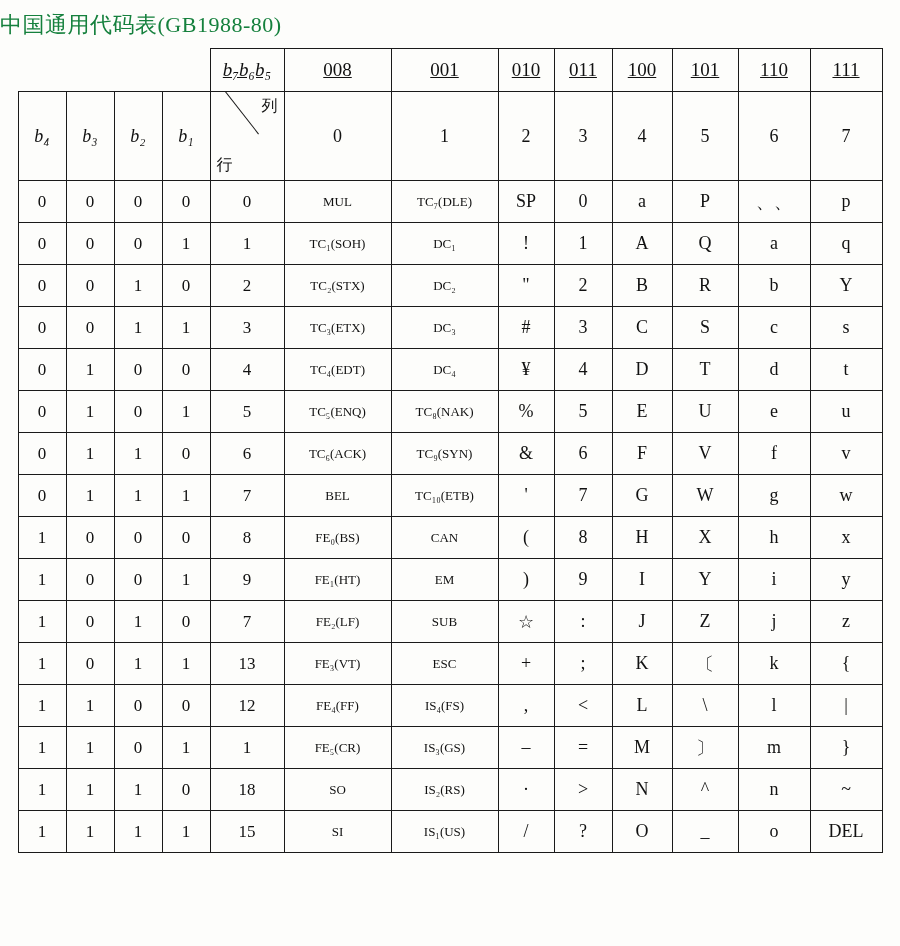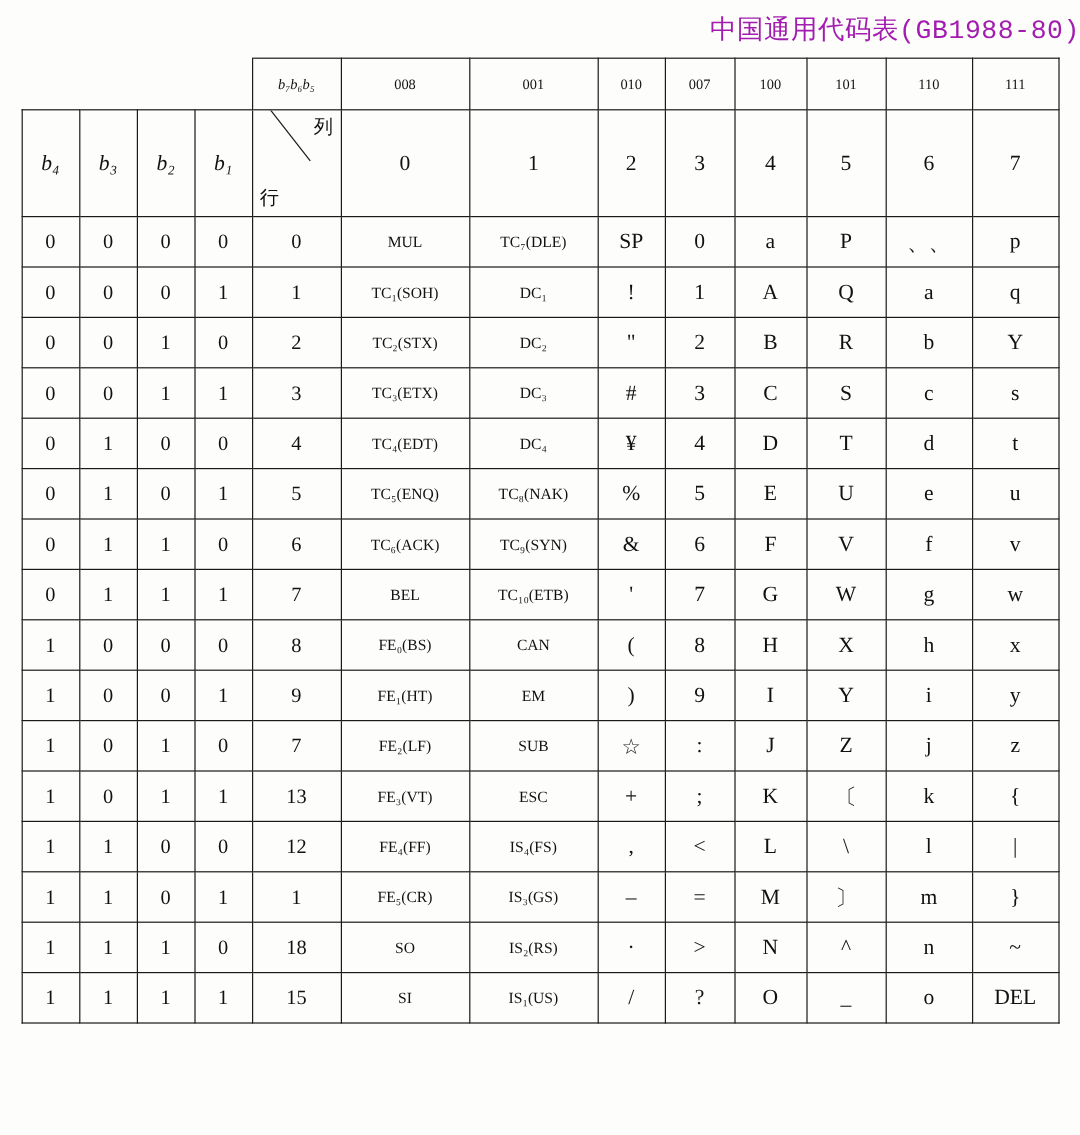"中国通用代码表(GB1988-80)" .title { color: #a21caf -> #15803d; font-family: Liberation Mono, monospace -> Liberation Serif, serif; text-align: right -> left }
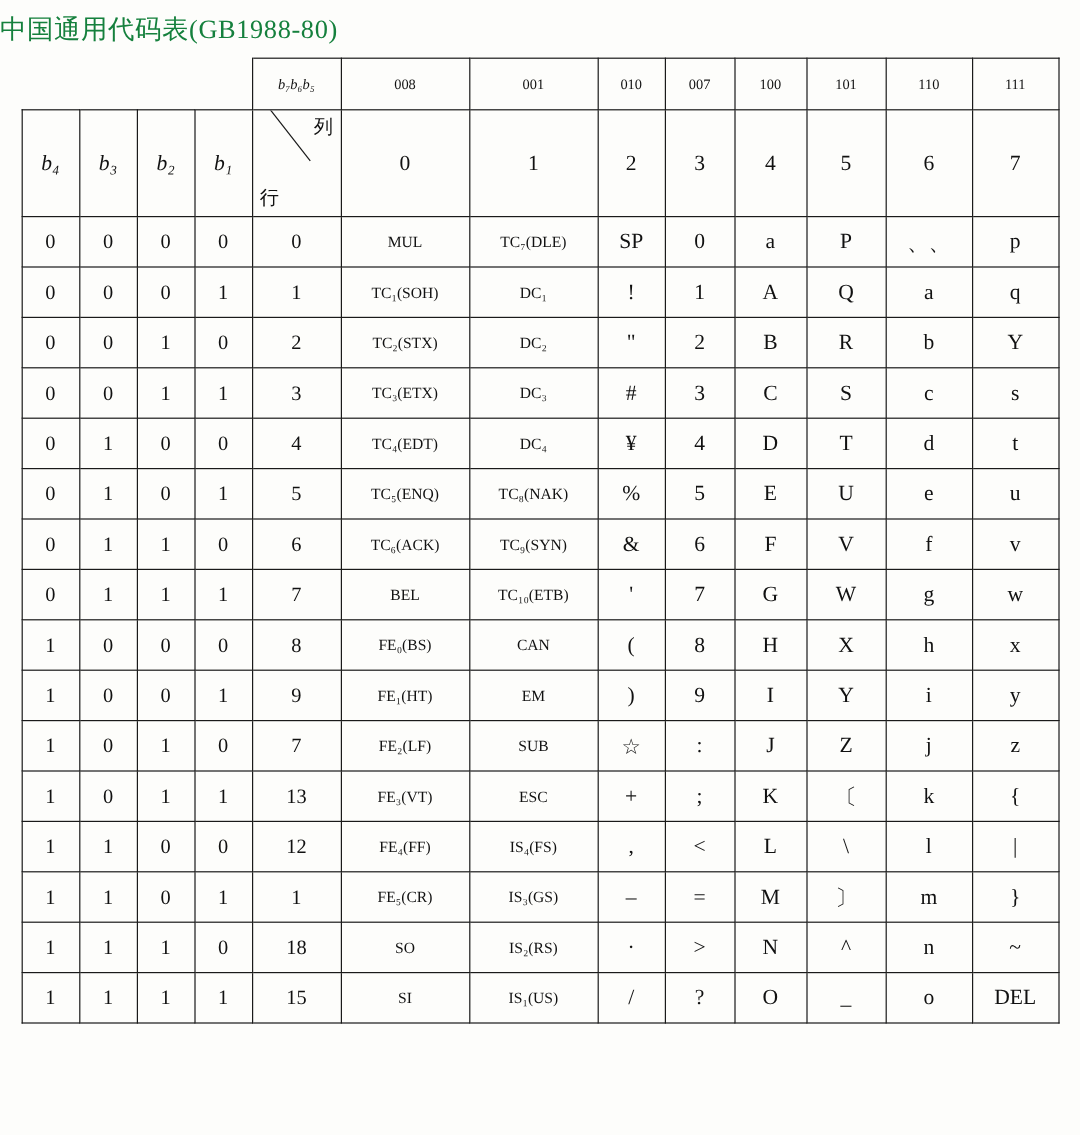"b₇b₆b₅" tr.hdr-bits td { font-size: 12px -> 19px; text-decoration: none -> underline }
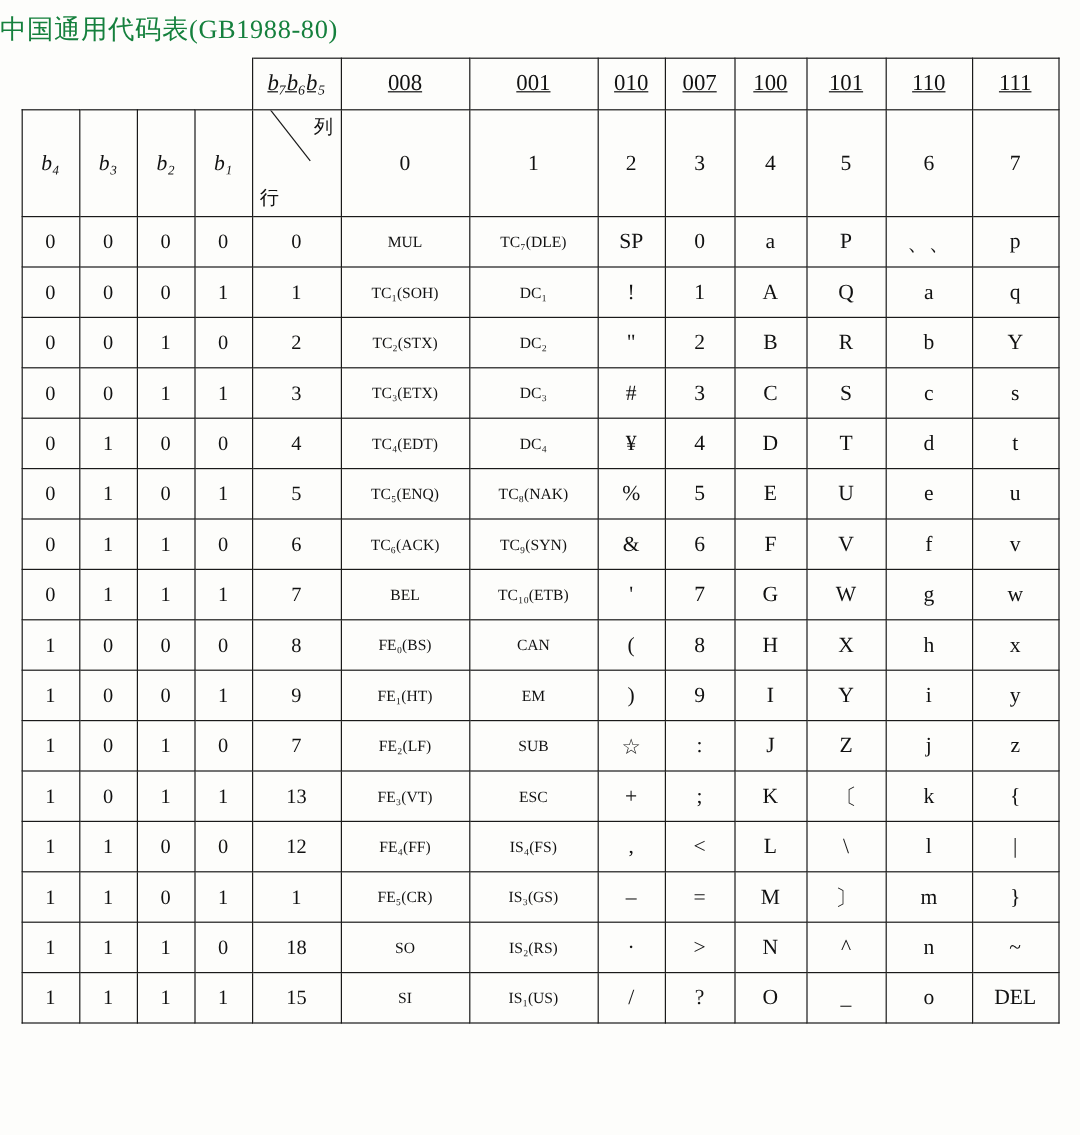"007" td { text: 007 -> 011 }
